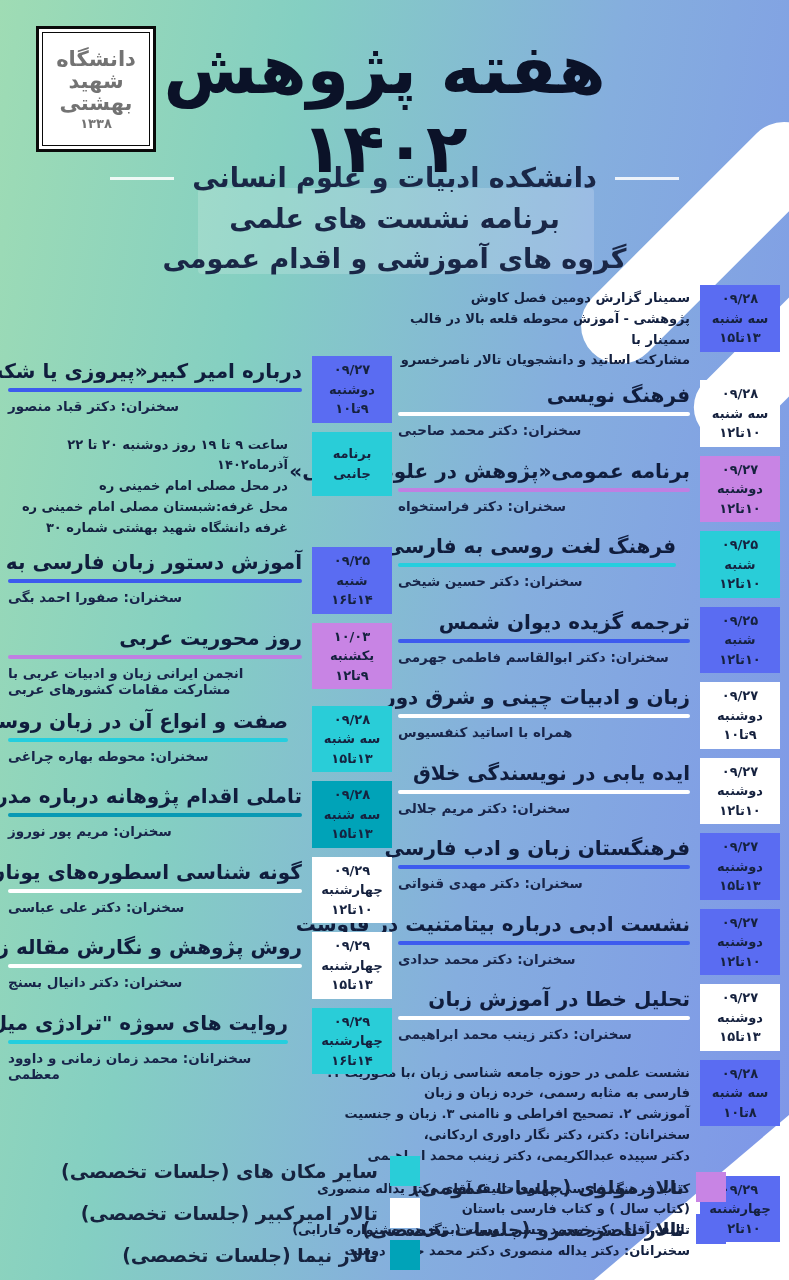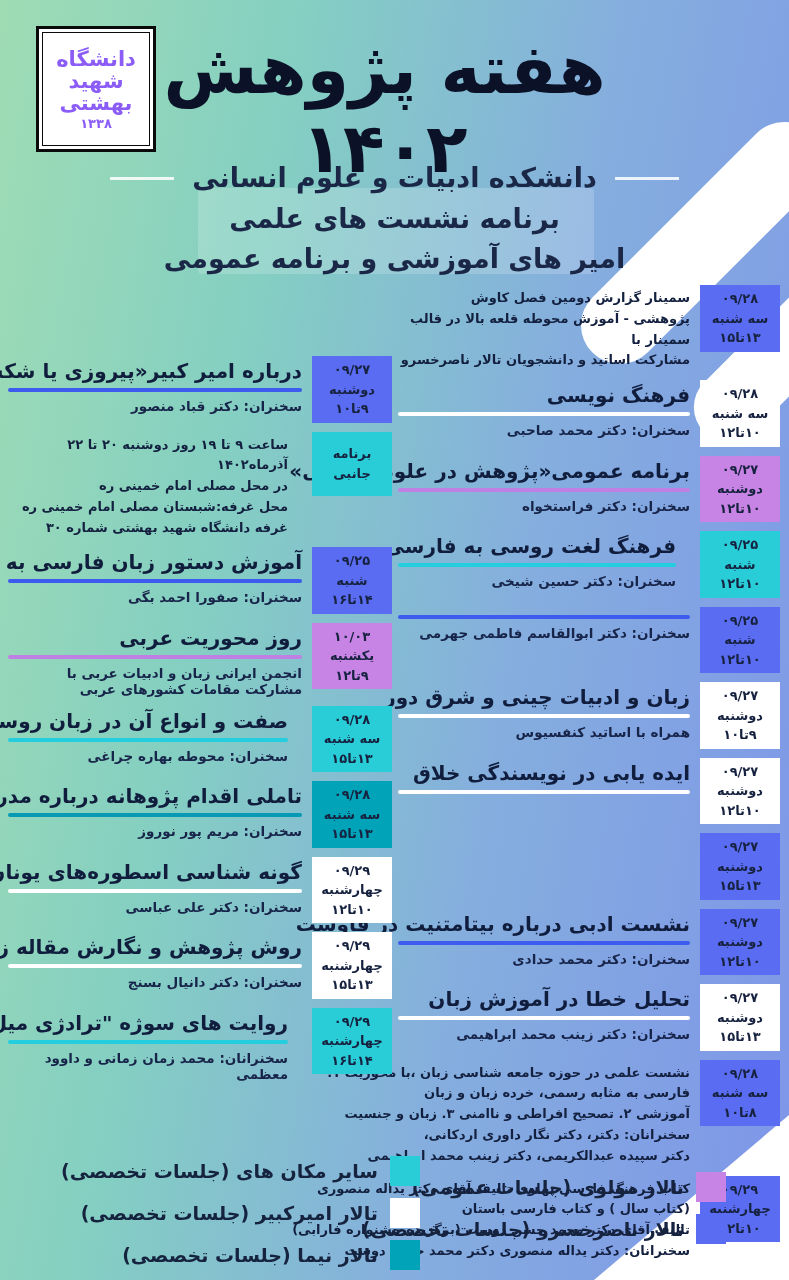"دانشگاه" .logo { color: #8b5cf6 -> #737373 }
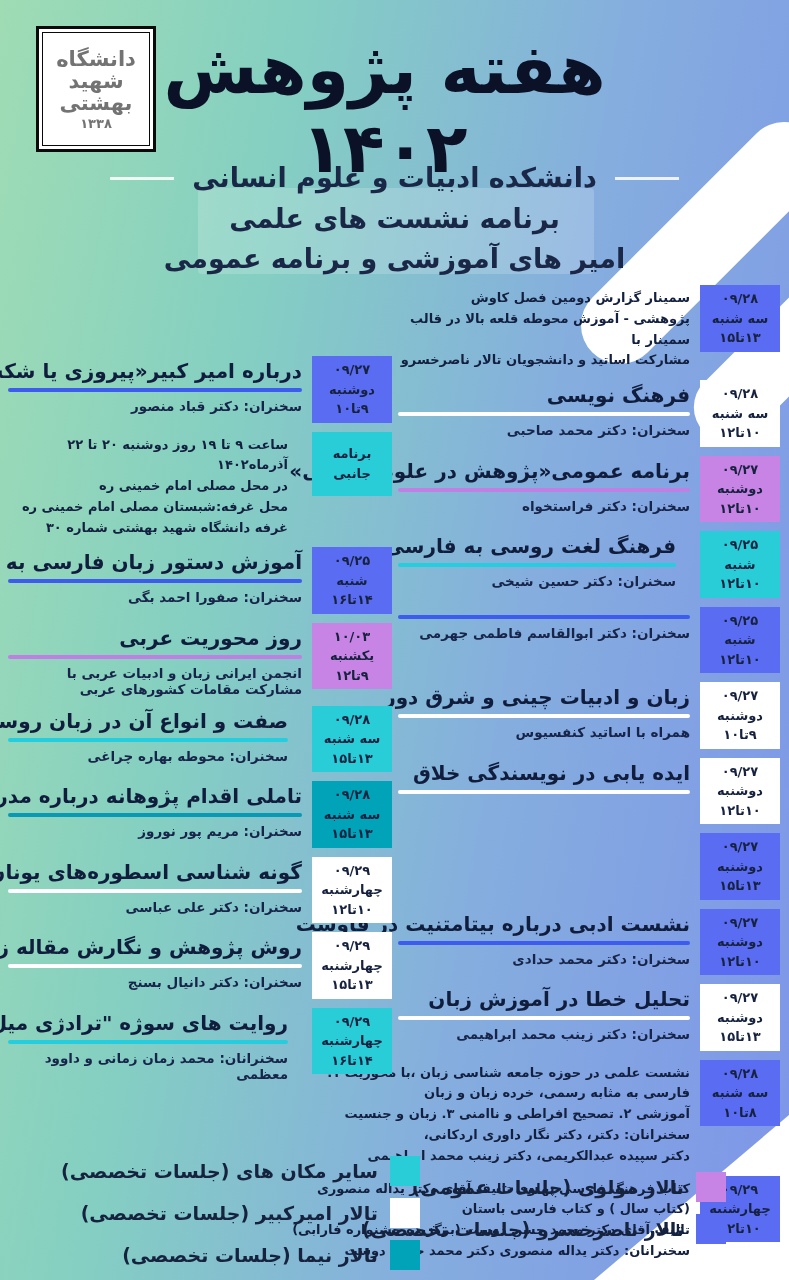"امیر های آموزشی و برنامه" div { text: امیر های آموزشی و برنامه -> گروه های آموزشی و اقدام }
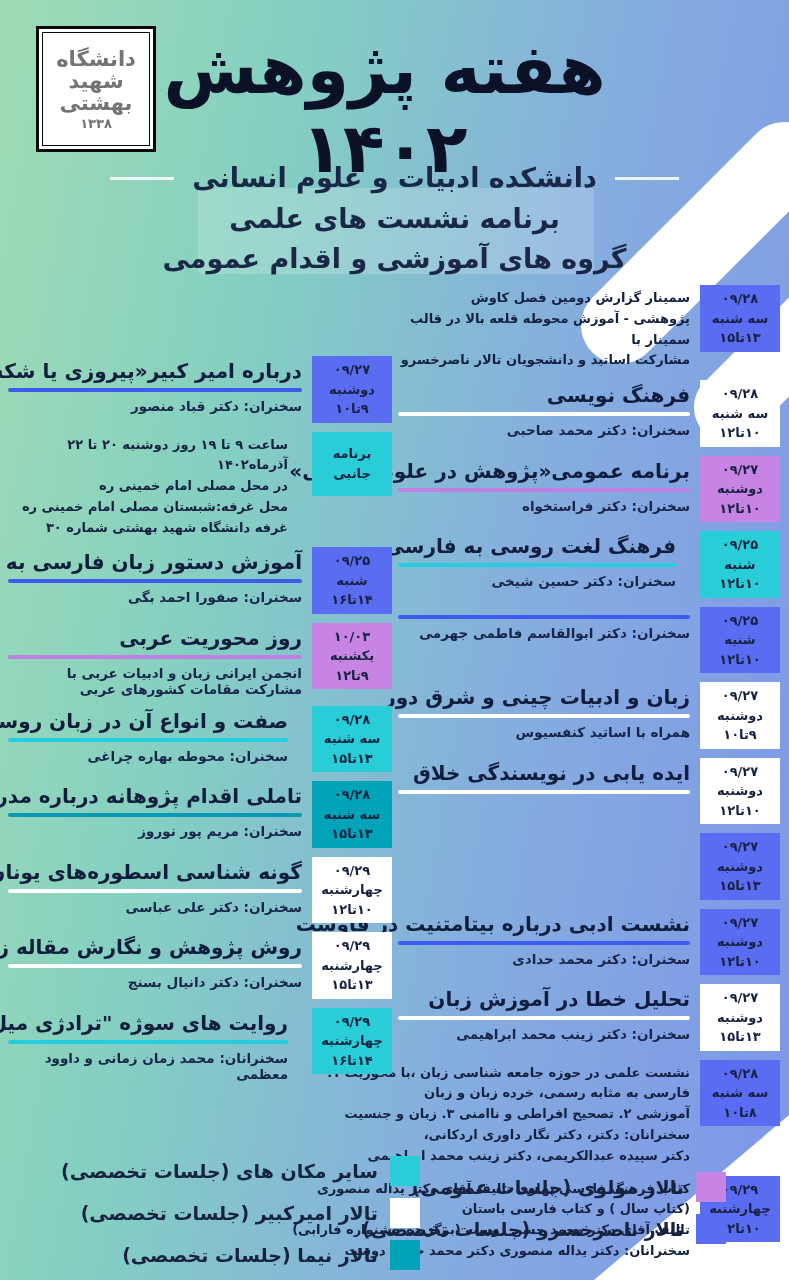"سخنران: دکتر قباد منصور" .speaker { text-align: right -> left }
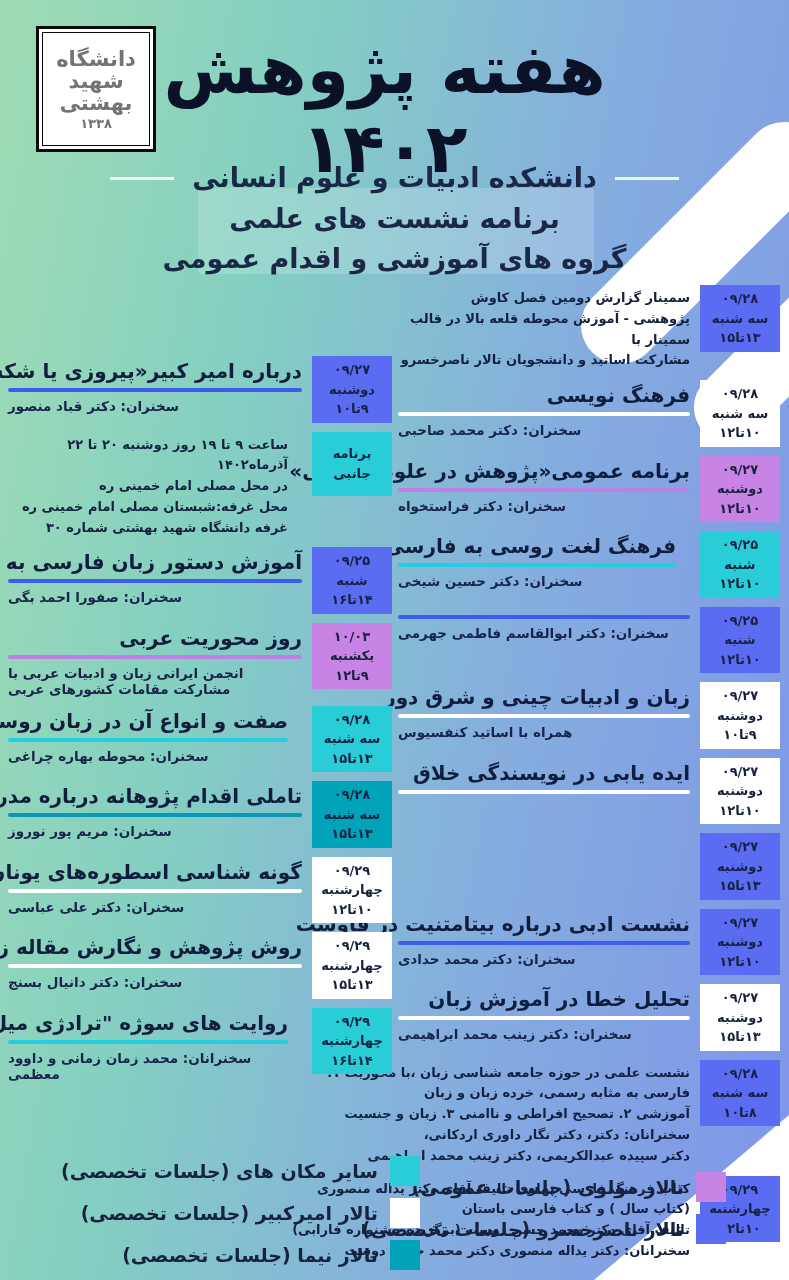"ترجمه گزیده دیوان شمس" div.title-line { html: none -> <div>ترجمه گزیده دیوان شمس</div> }
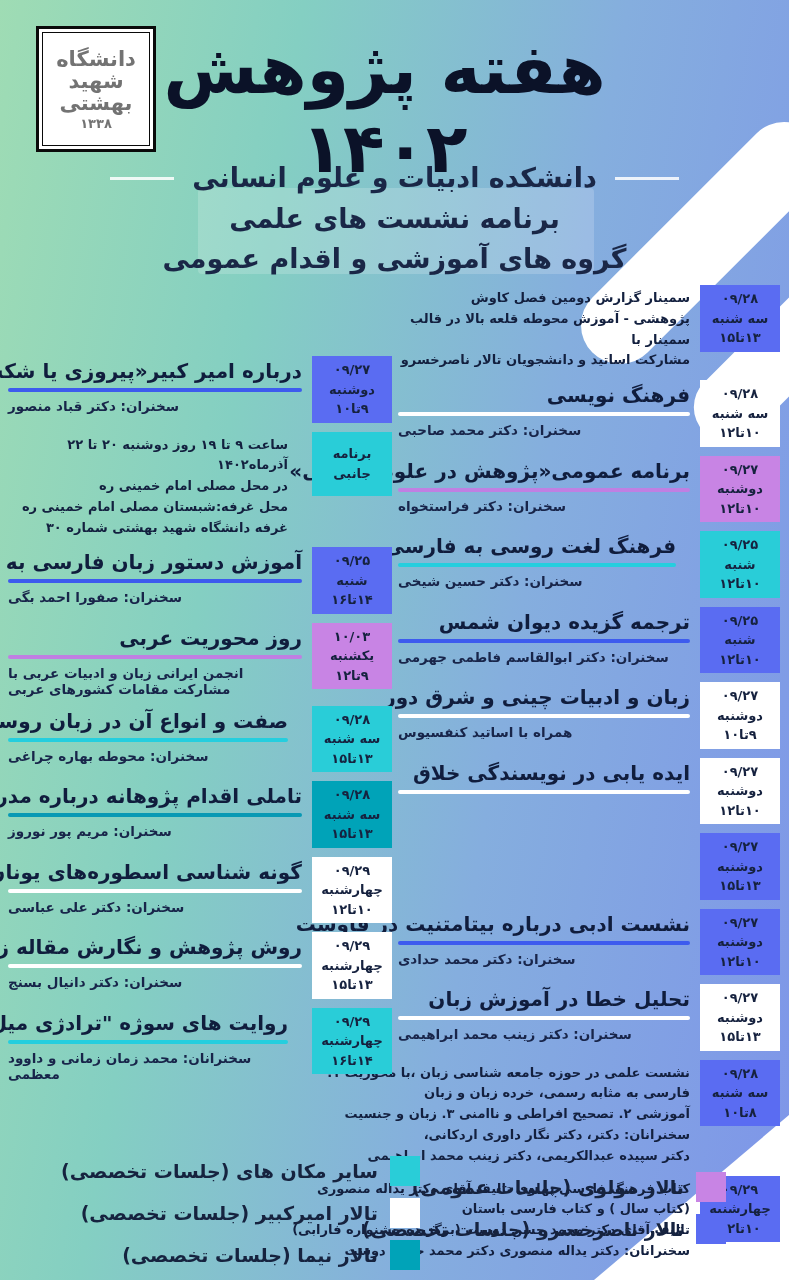"سخنران: دکتر مریم جلالی" div.speaker { html: none -> <div>سخنران: دکتر مریم جلالی</div> }
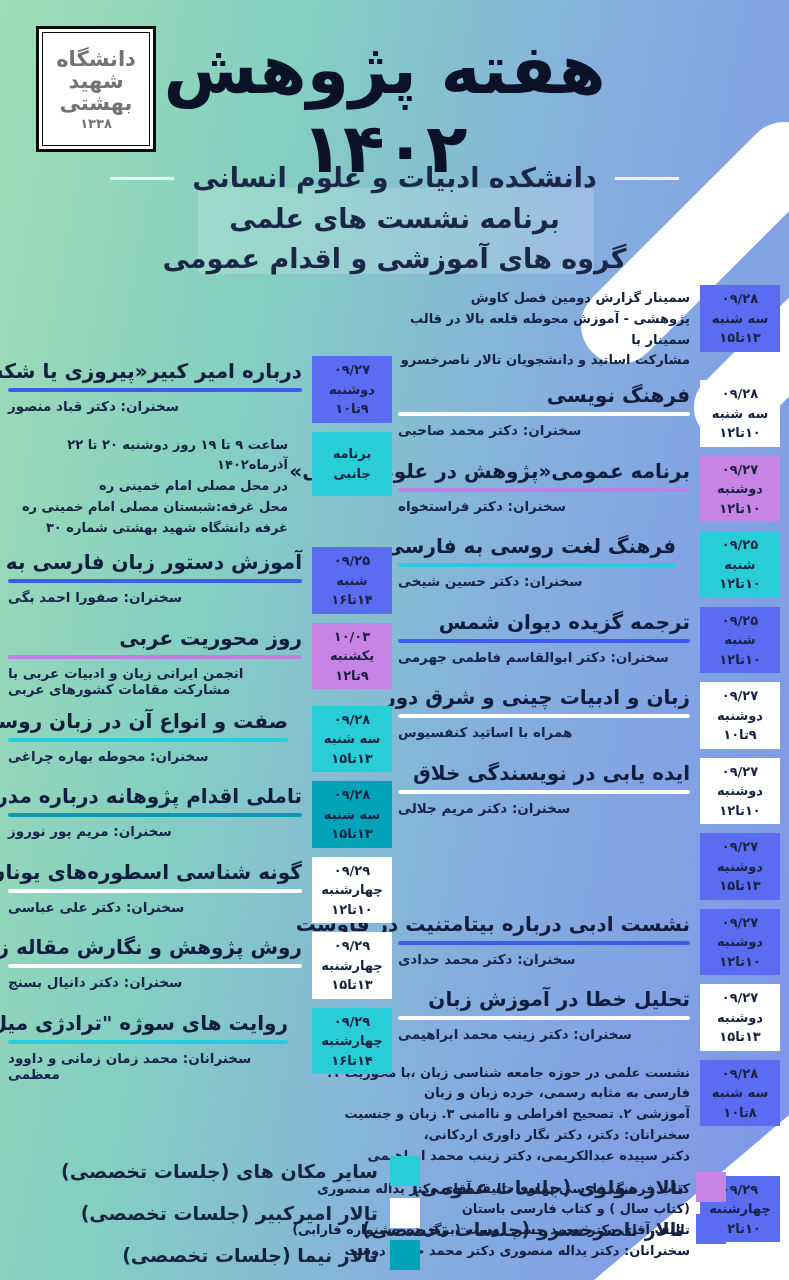"فرهنگستان زبان و ادب فارسی" div.content { html: none -> <div> <div>فرهنگستان زبان و ادب فارسی</div> <div></div> <div>سخنران: دکتر مهدی قنواتی</div> </div> }
